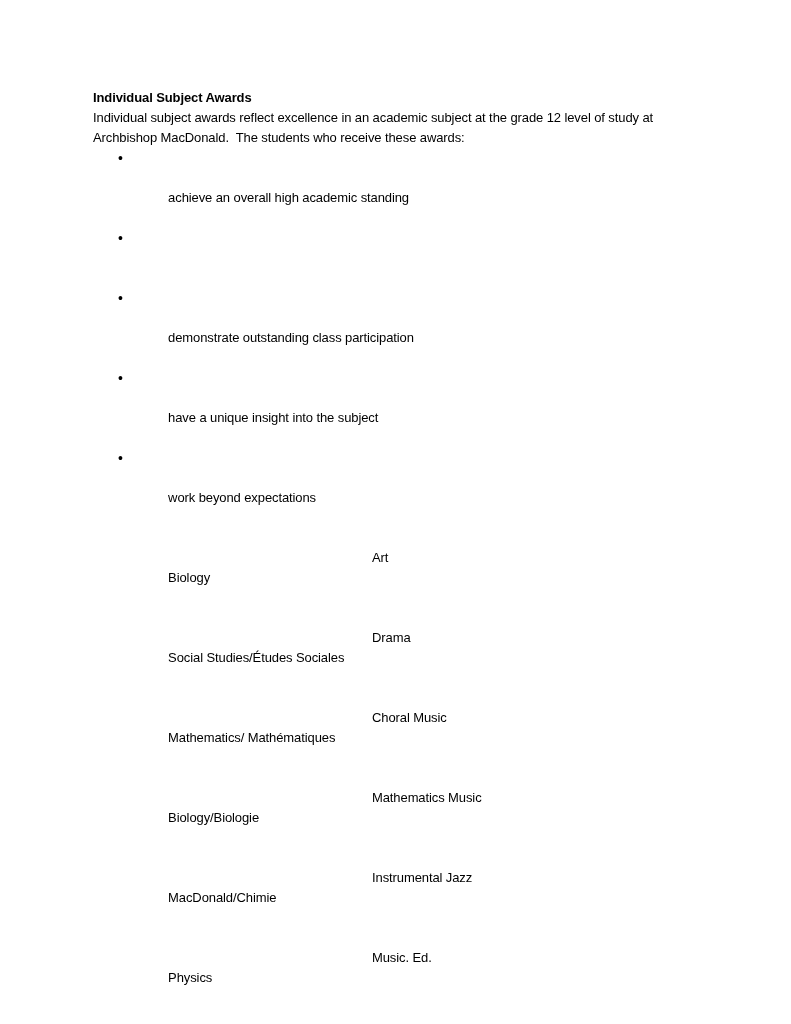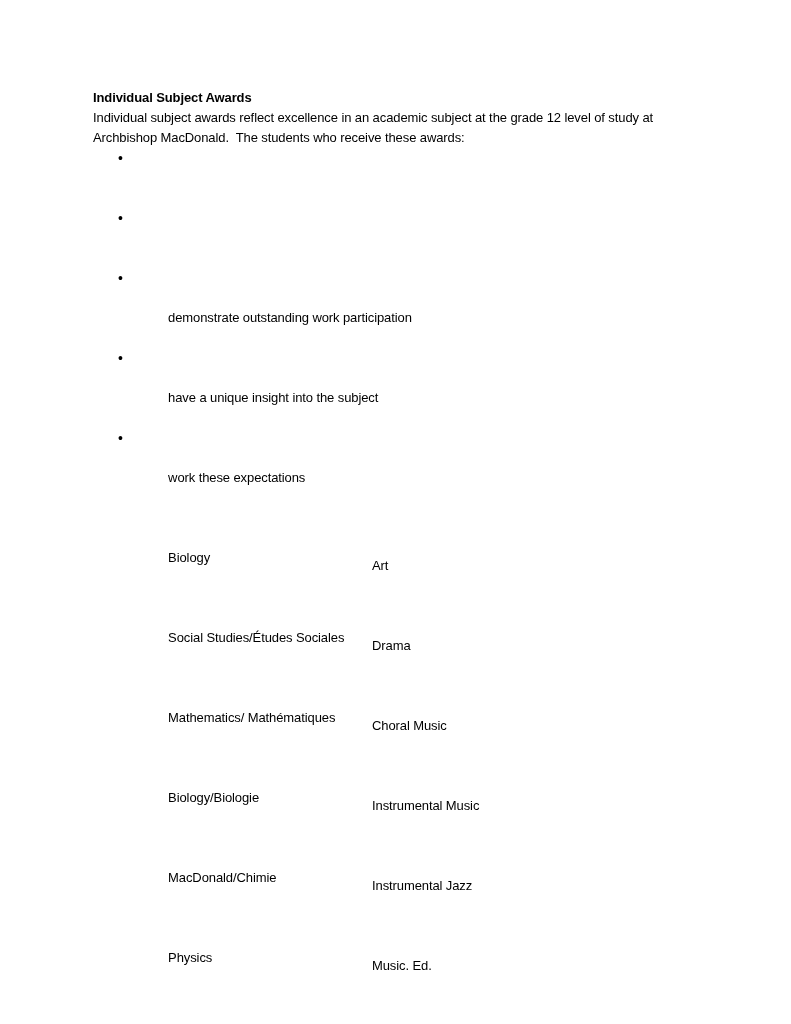"achieve an overall high academic" span { html: none -> <span>achieve an overall high academic standing</span> }
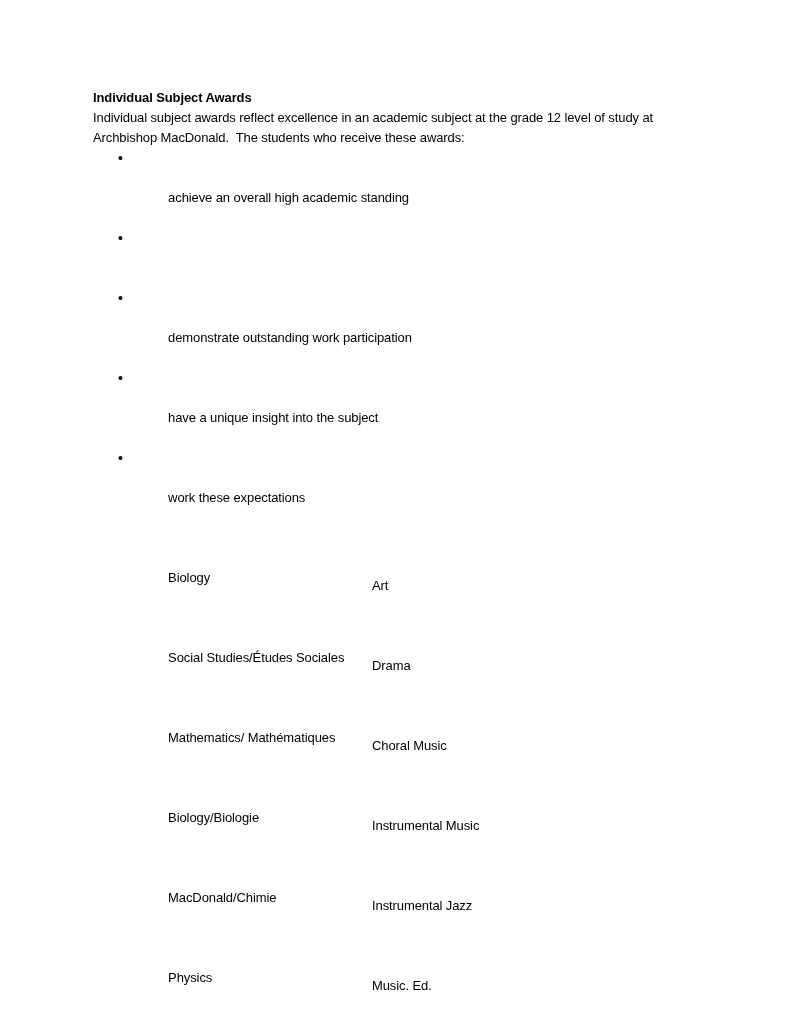"demonstrate outstanding work" span { text: work -> class }
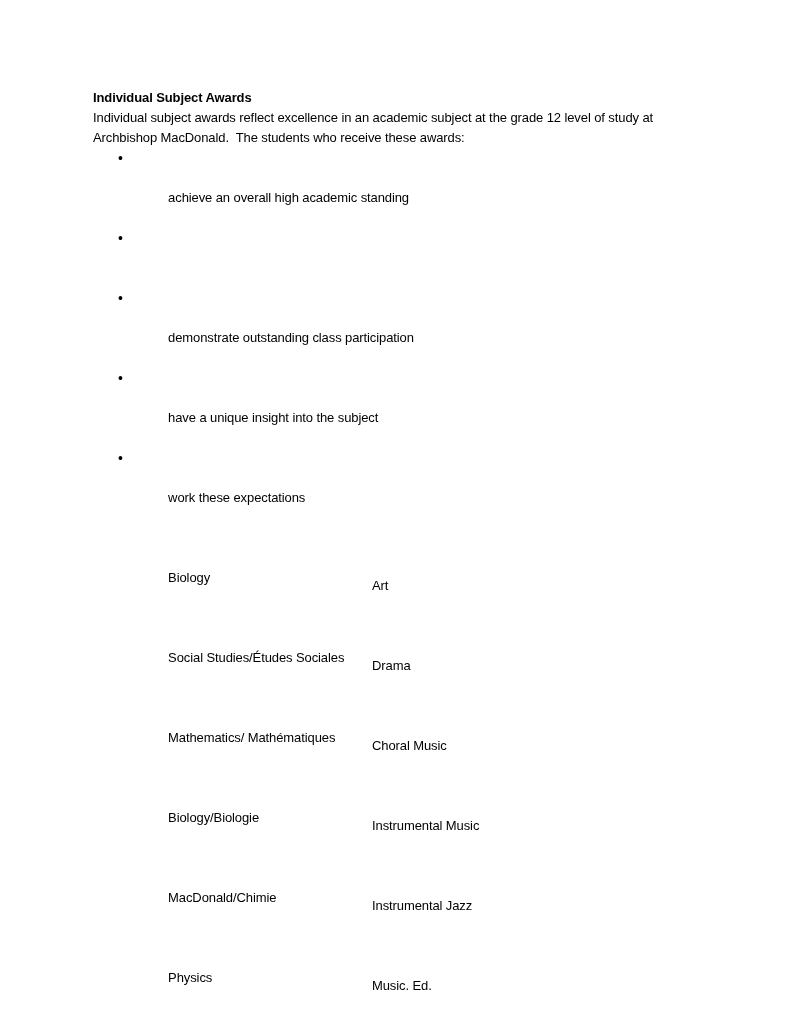"work these expectations" span { text: these -> beyond }
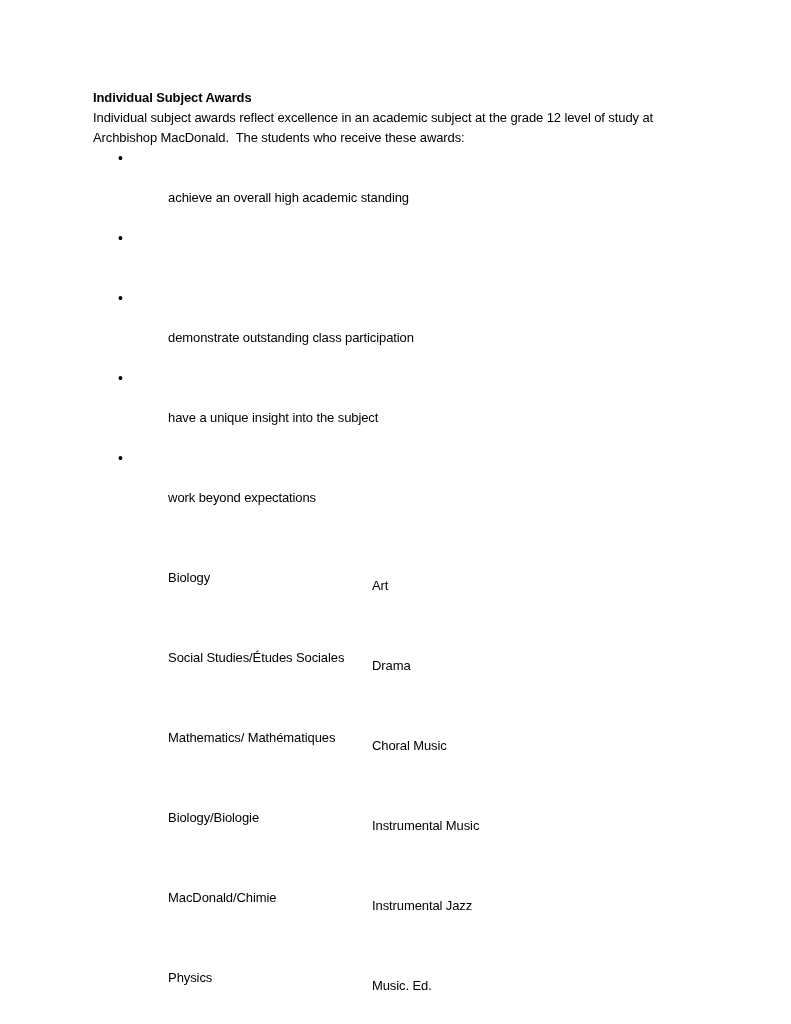"Art" .subject-right { margin-top: 28px -> none }
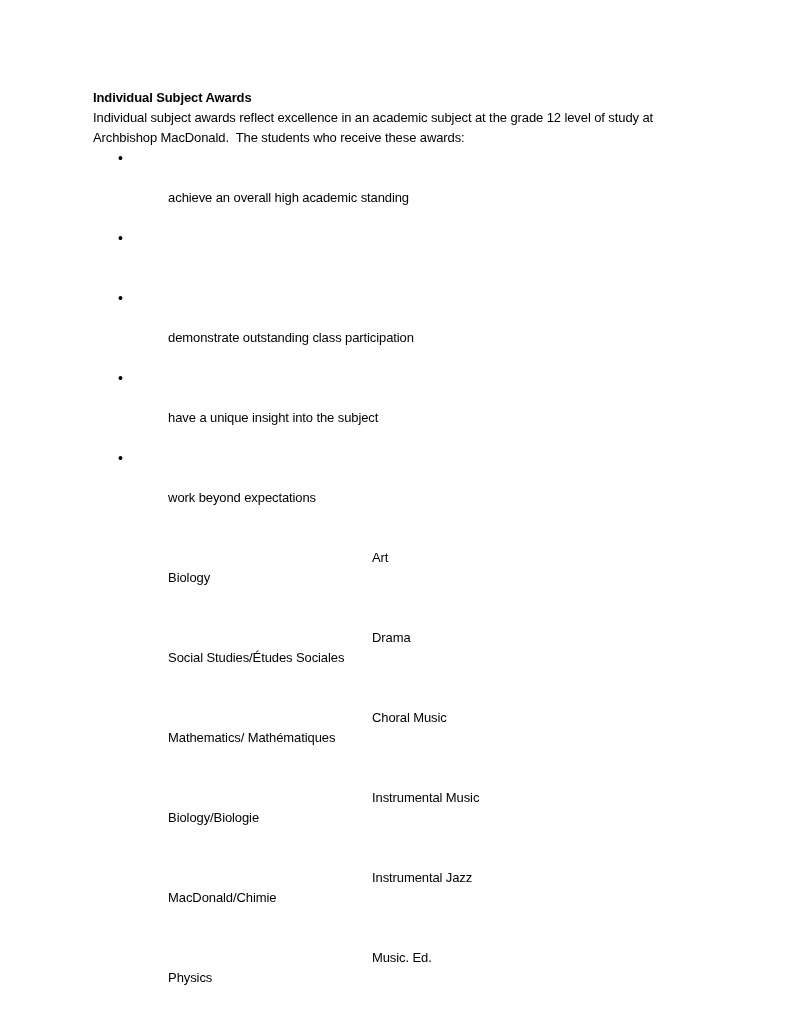"Instrumental Music" span.subject-right { text: Instrumental -> Mathematics }
